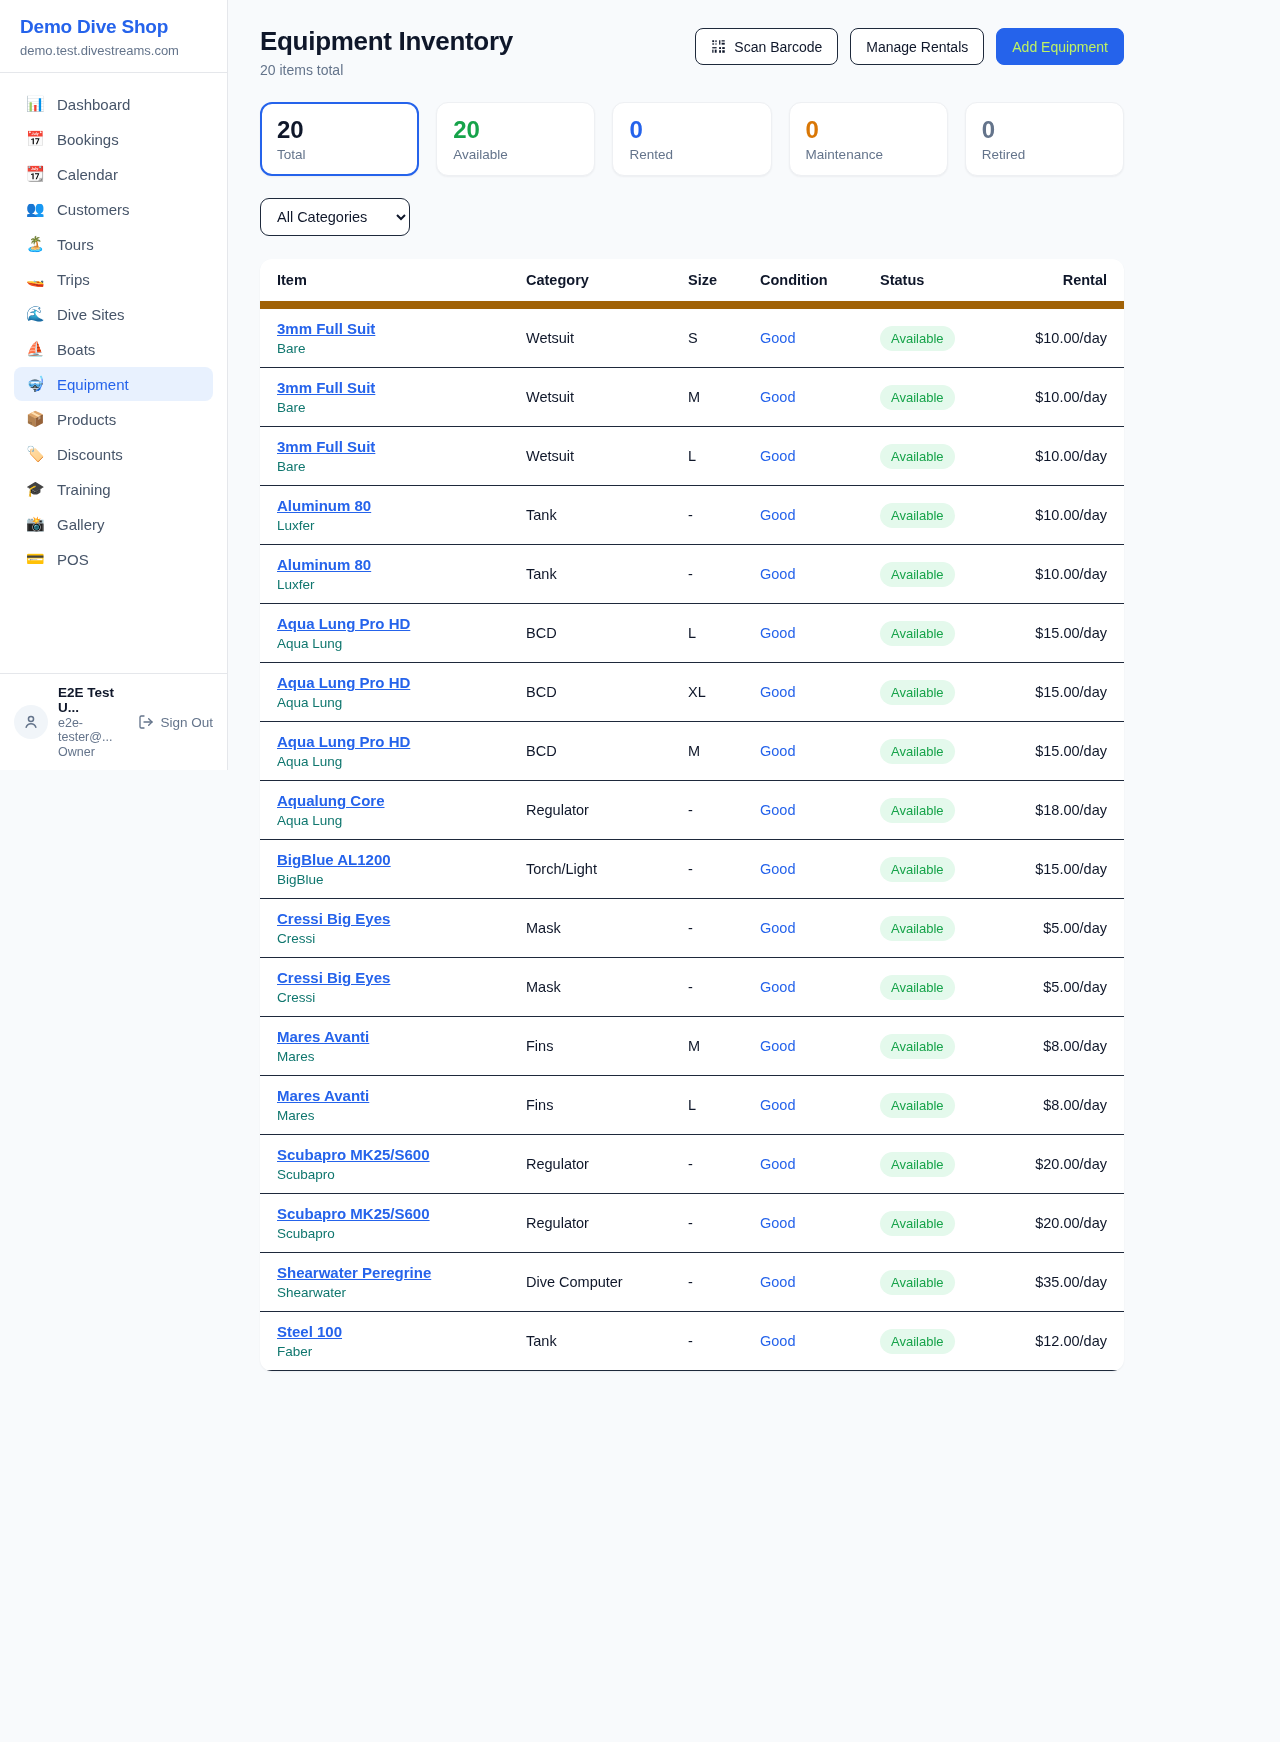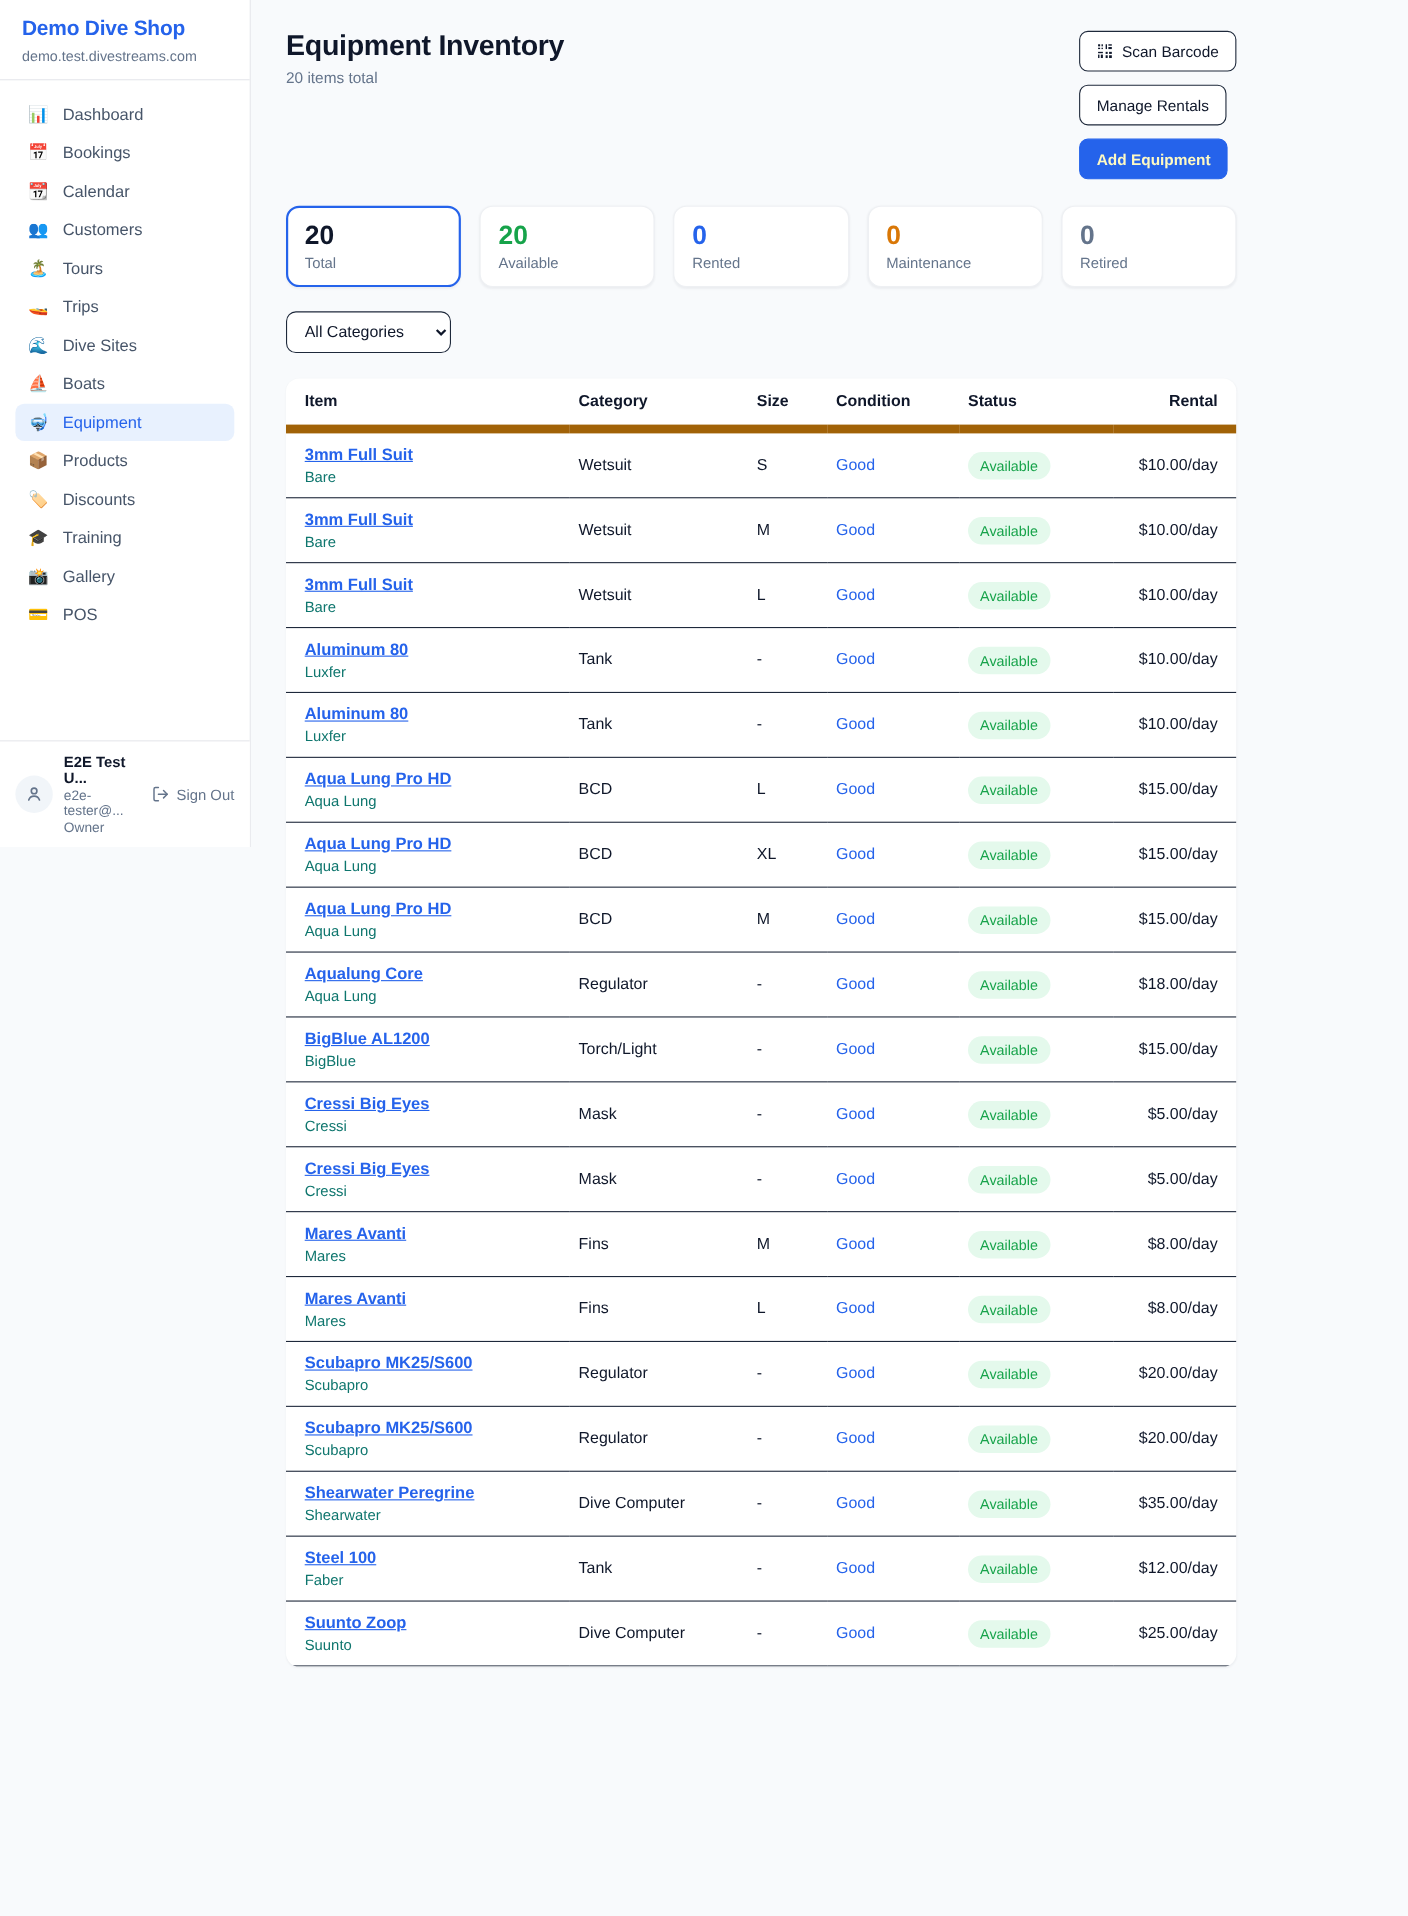"Scan Barcode" .header-actions { align-items: flex-start -> flex-end; flex-direction: column -> none }
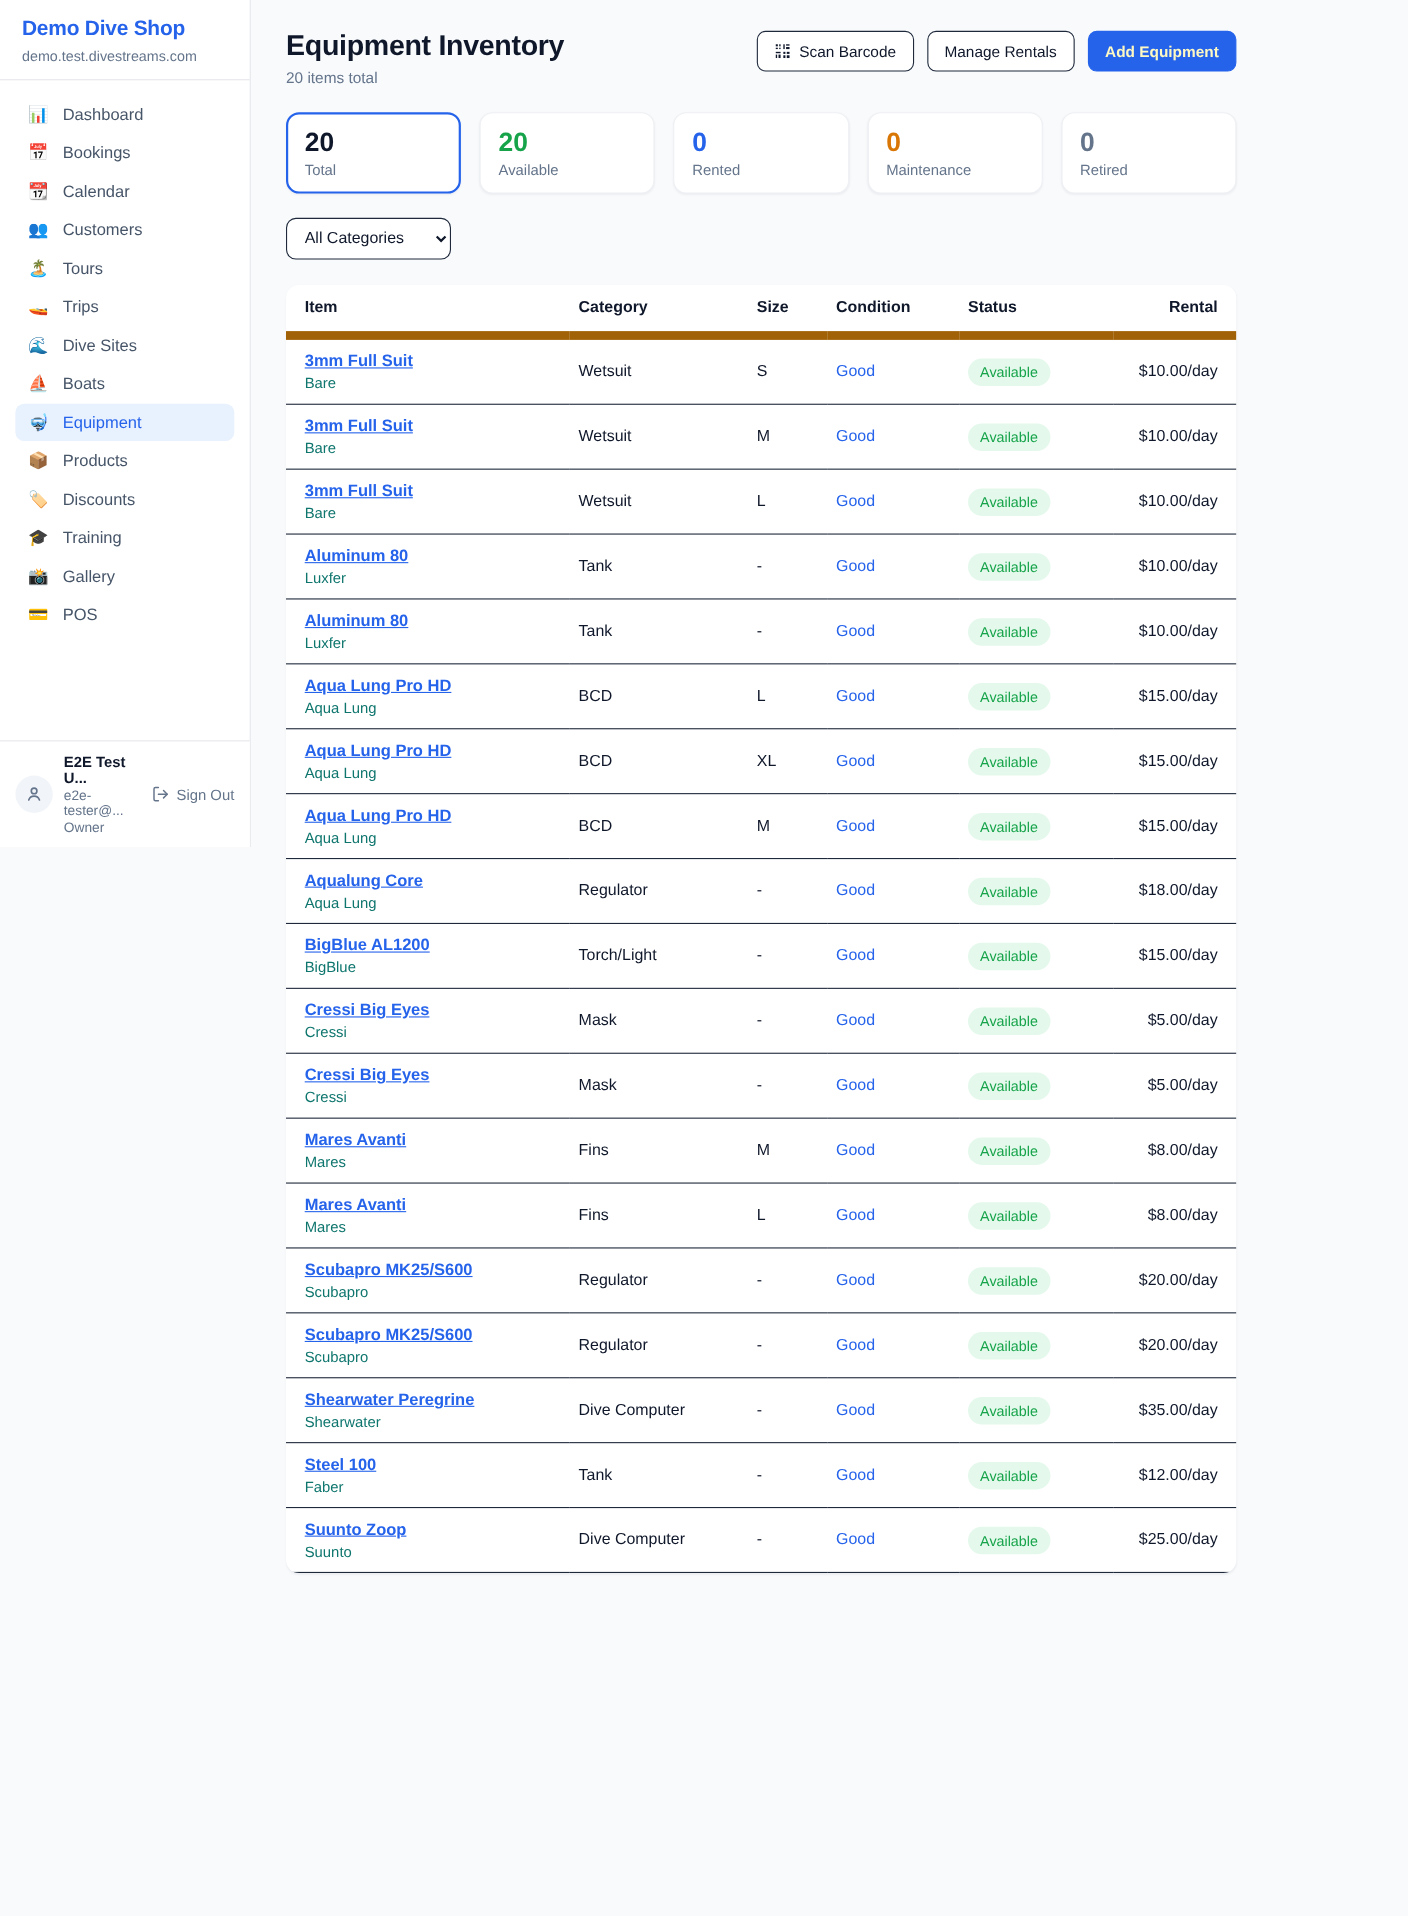"Add Equipment" .btn-primary { color: #fef9c3 -> #bef264; font-weight: 700 -> 400 }
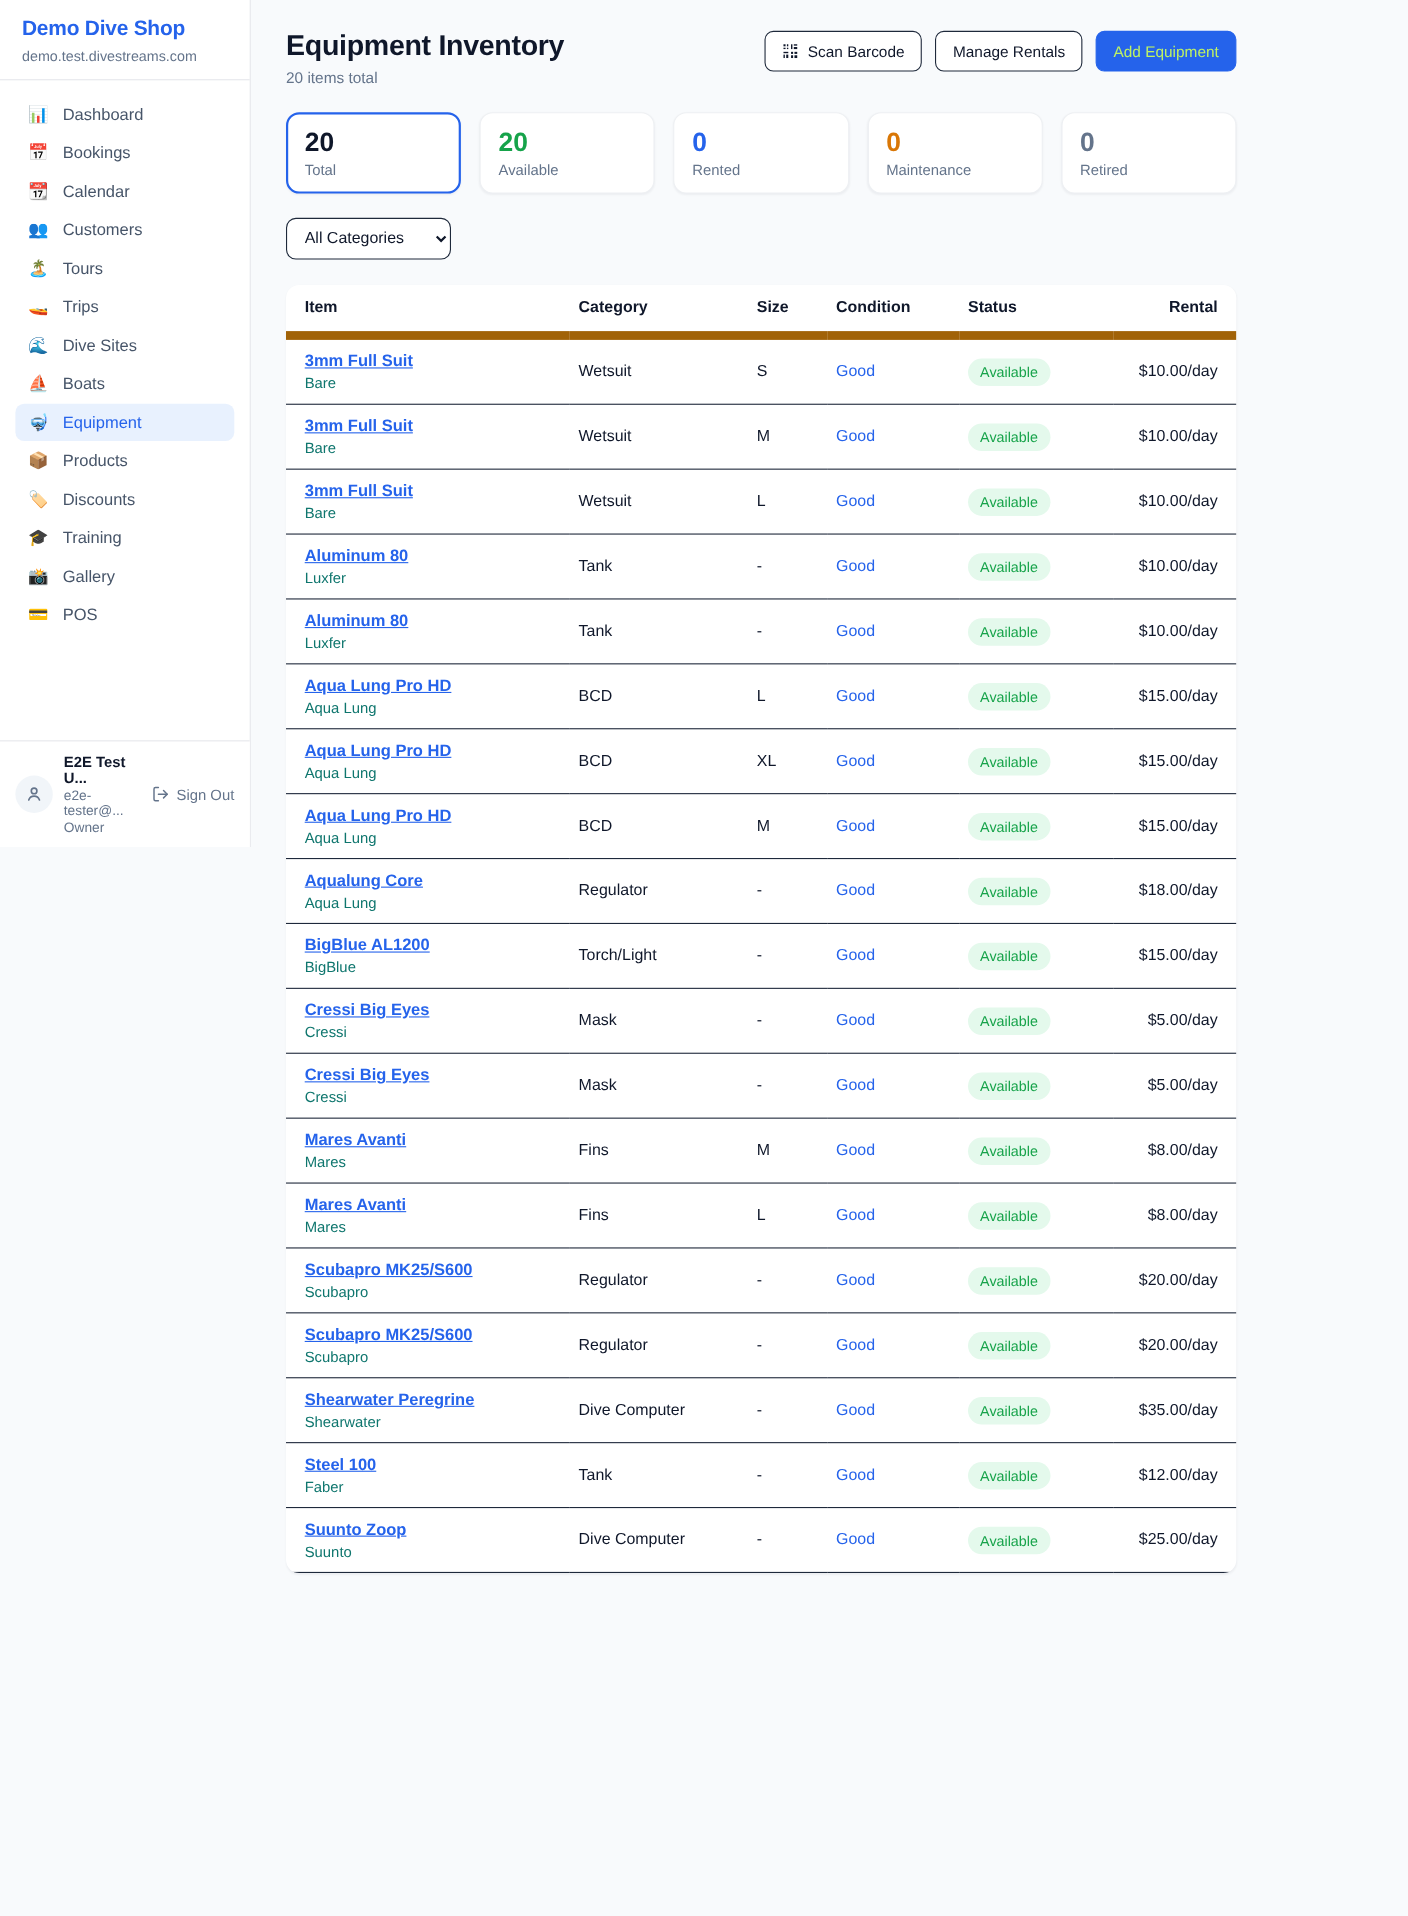"Suunto Zoop" tr { html: <tr> <td> <div>Suunto Zoop</div> <div>Suunto</div> </td> <td>Dive Computer</td> <td>-</td> <td><span>Good</span></td> <td><span>Available</span></td> <td>$25.00/day</td> </tr> -> none }
